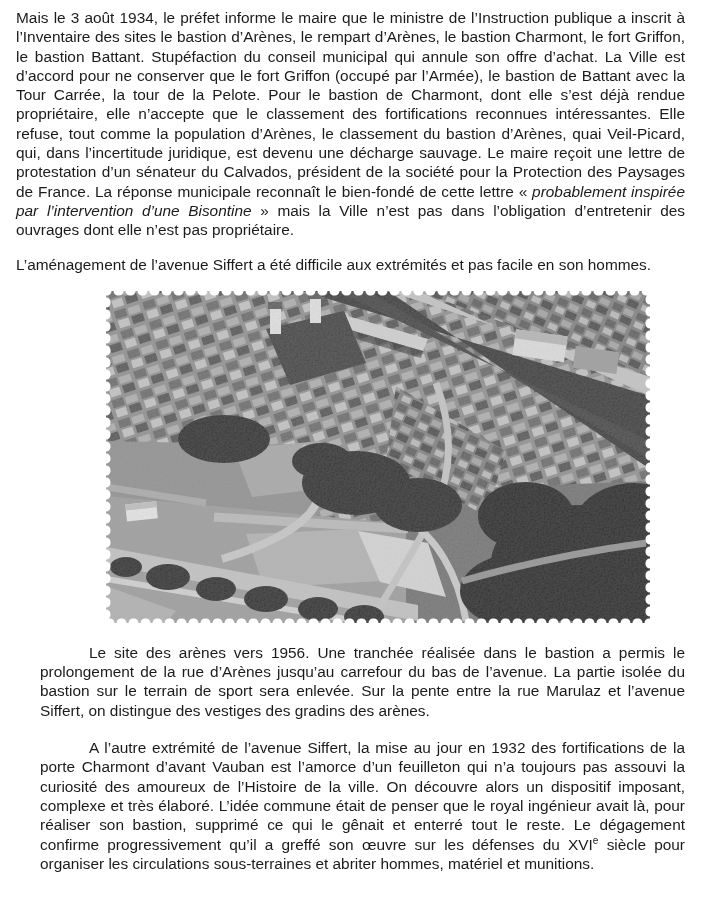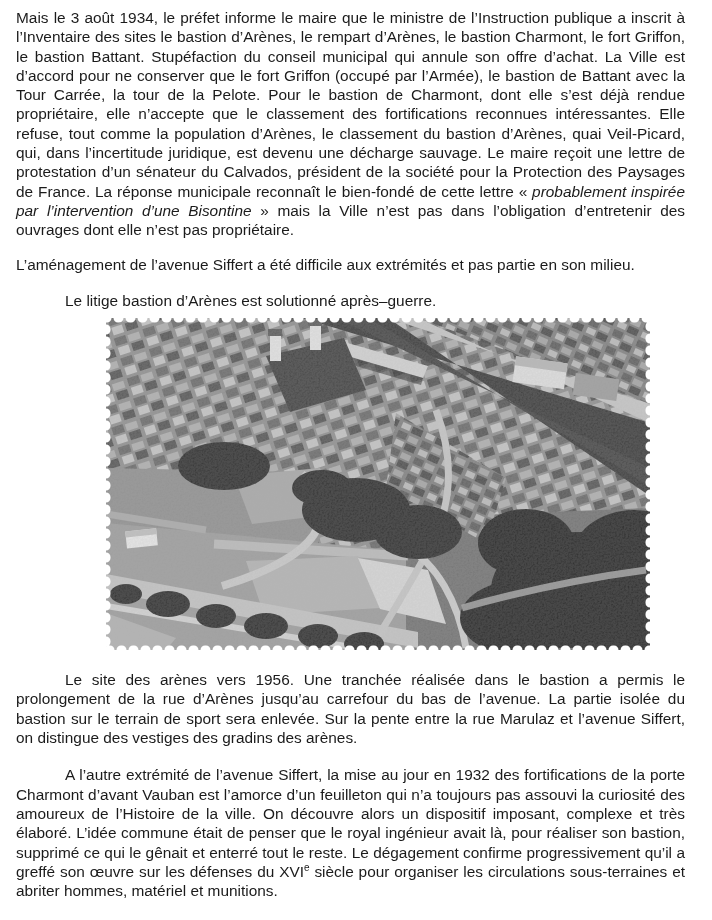"L’aménagement de l’avenue Siffert a" p.p2 { text: partie en son milieu -> facile en son hommes }
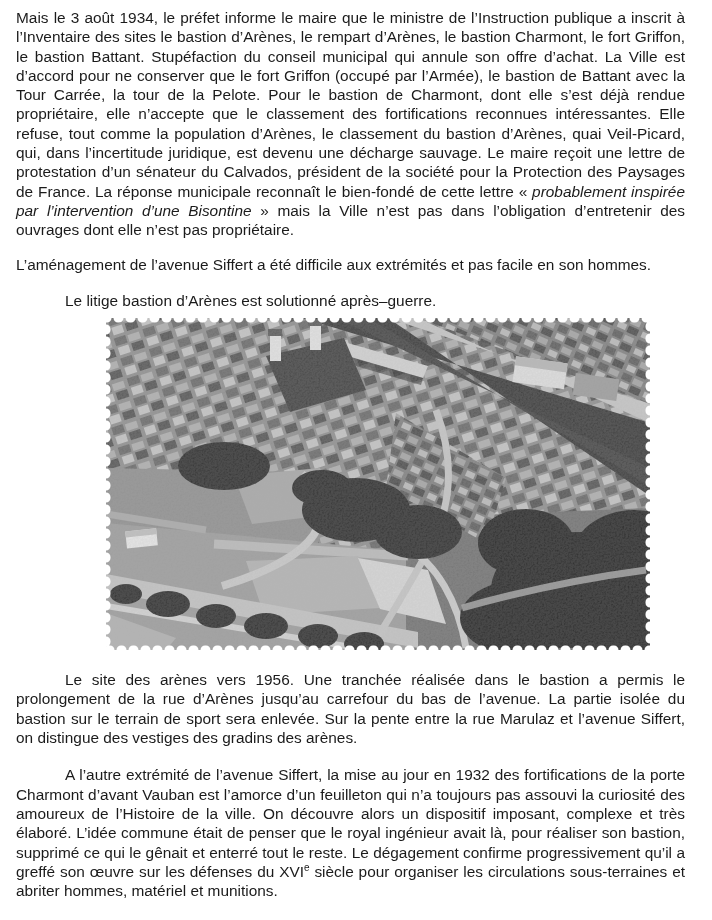"Le litige bastion d’Arènes est" p.p3 { html: <p>Le litige bastion d’Arènes est solutionné après–guerre.</p> -> none }
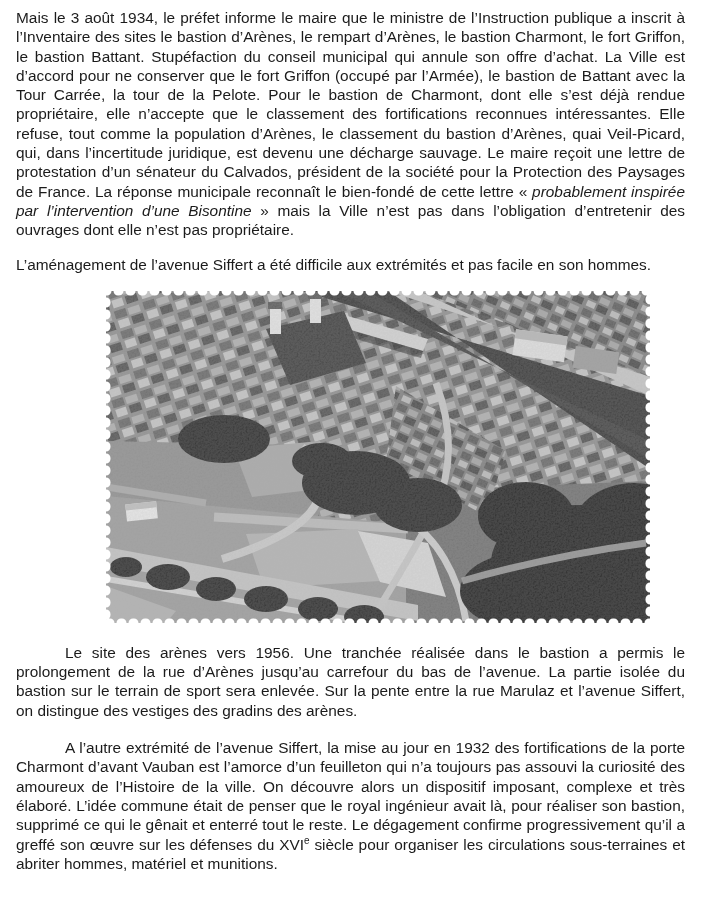"Le site des arènes vers" .indent { margin-left: none -> 24px }
